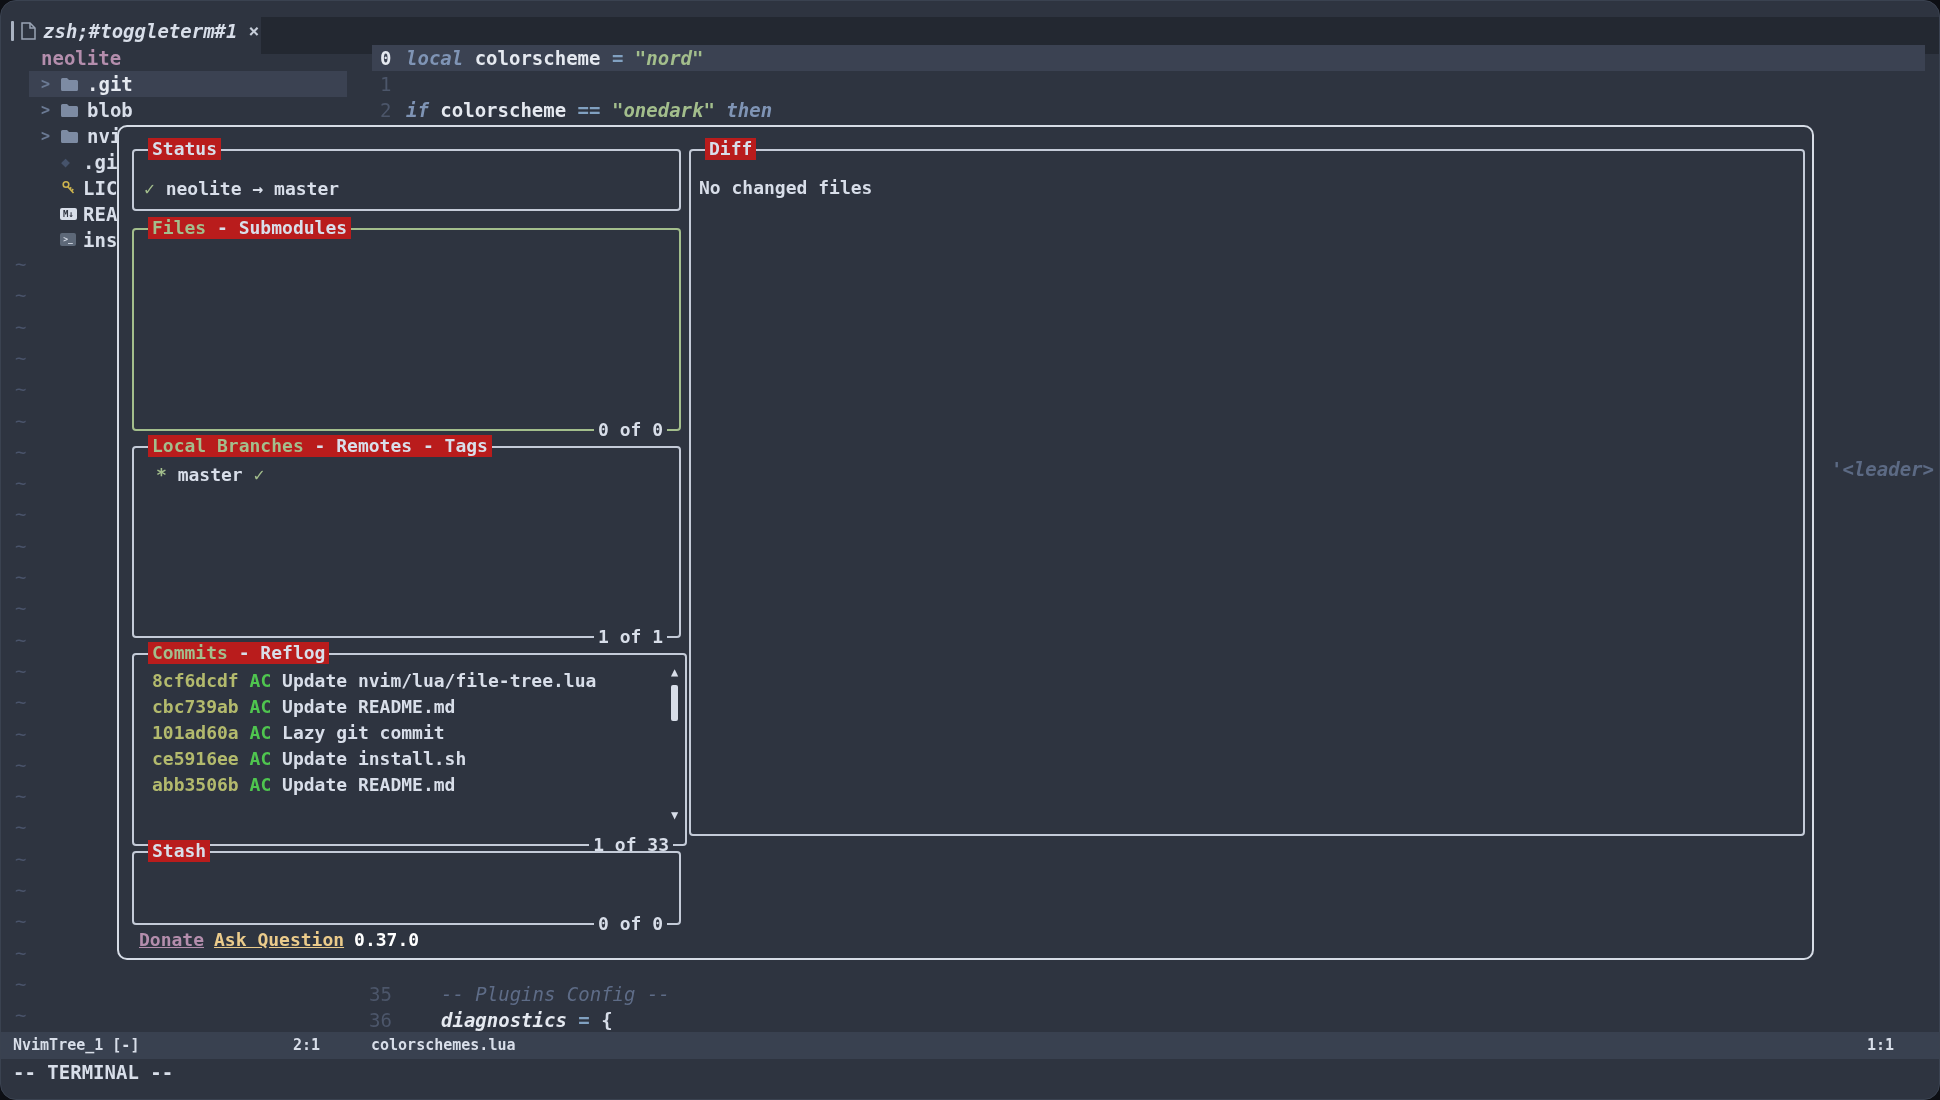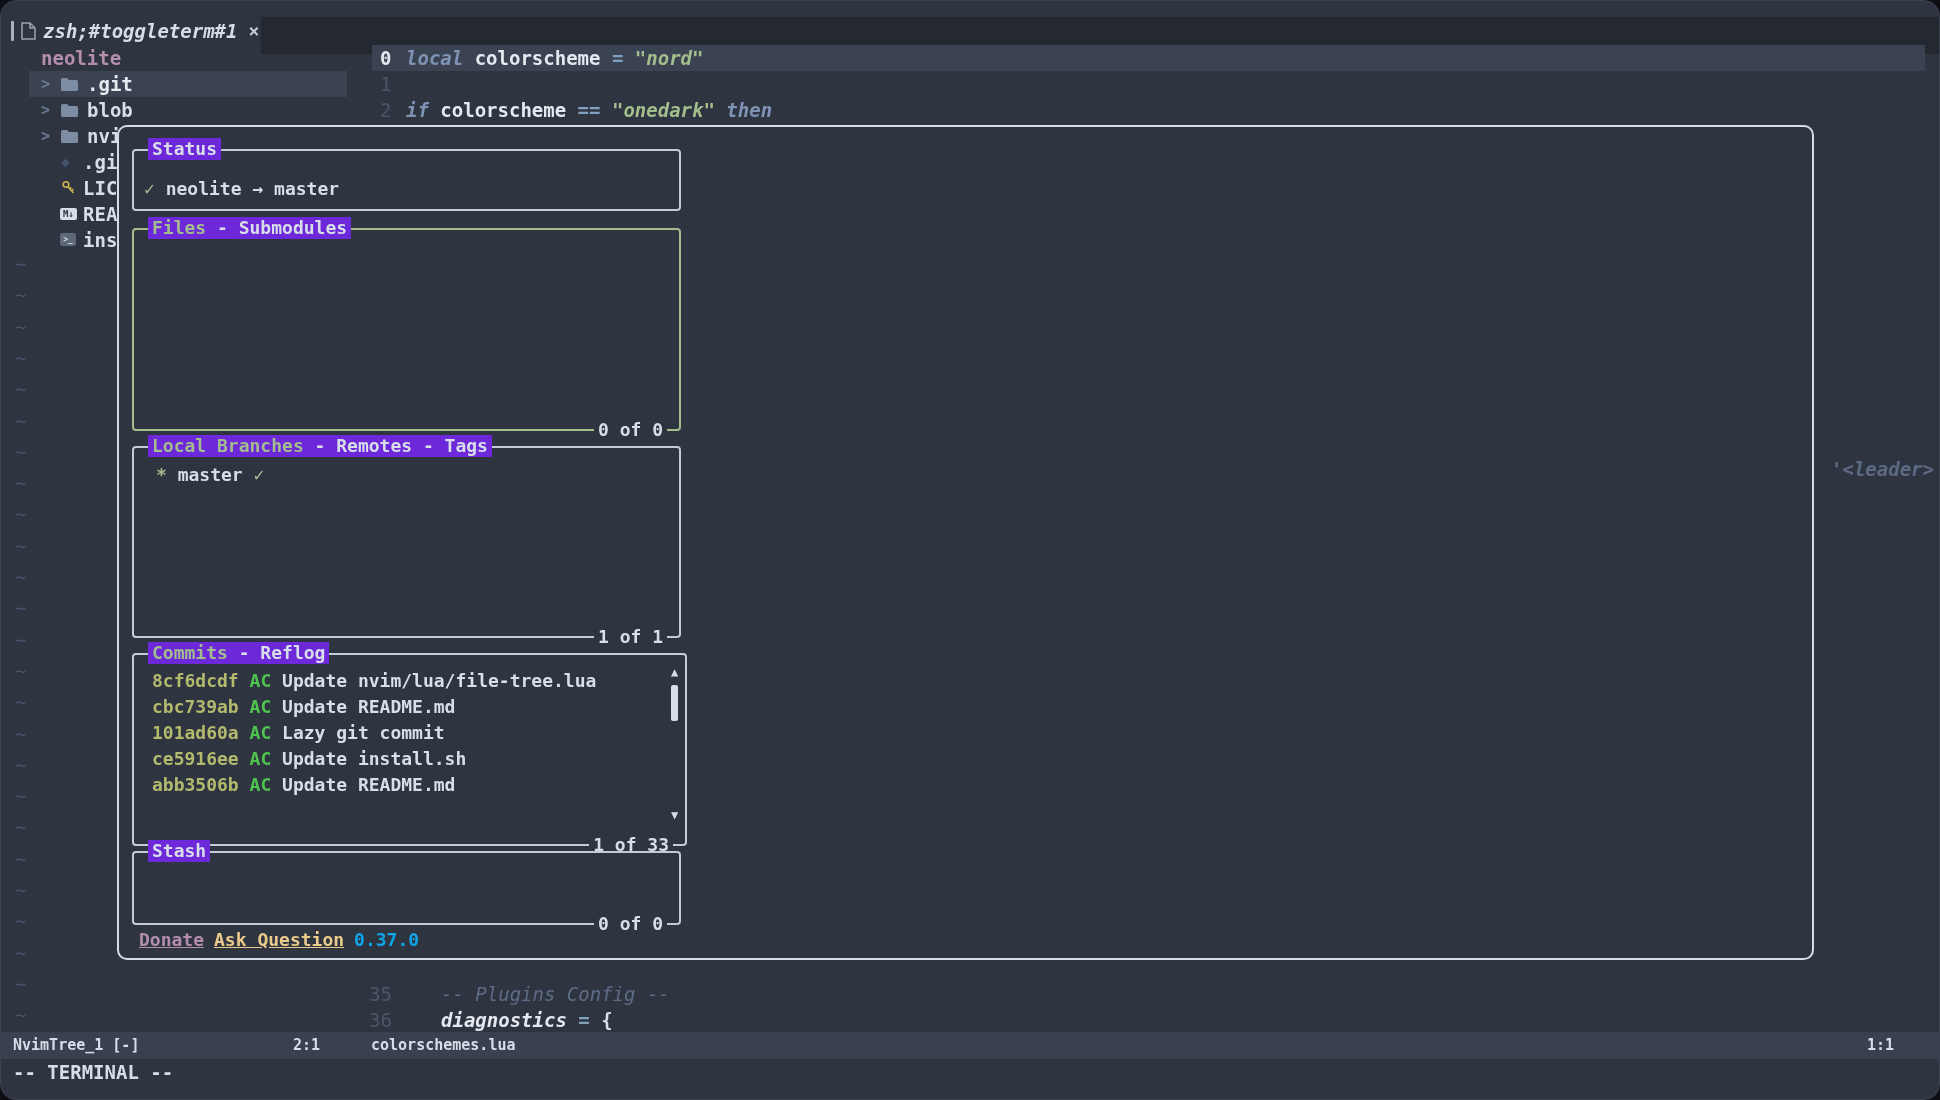"Status" .ptitle { background: #6d28d9 -> #b91c1c }
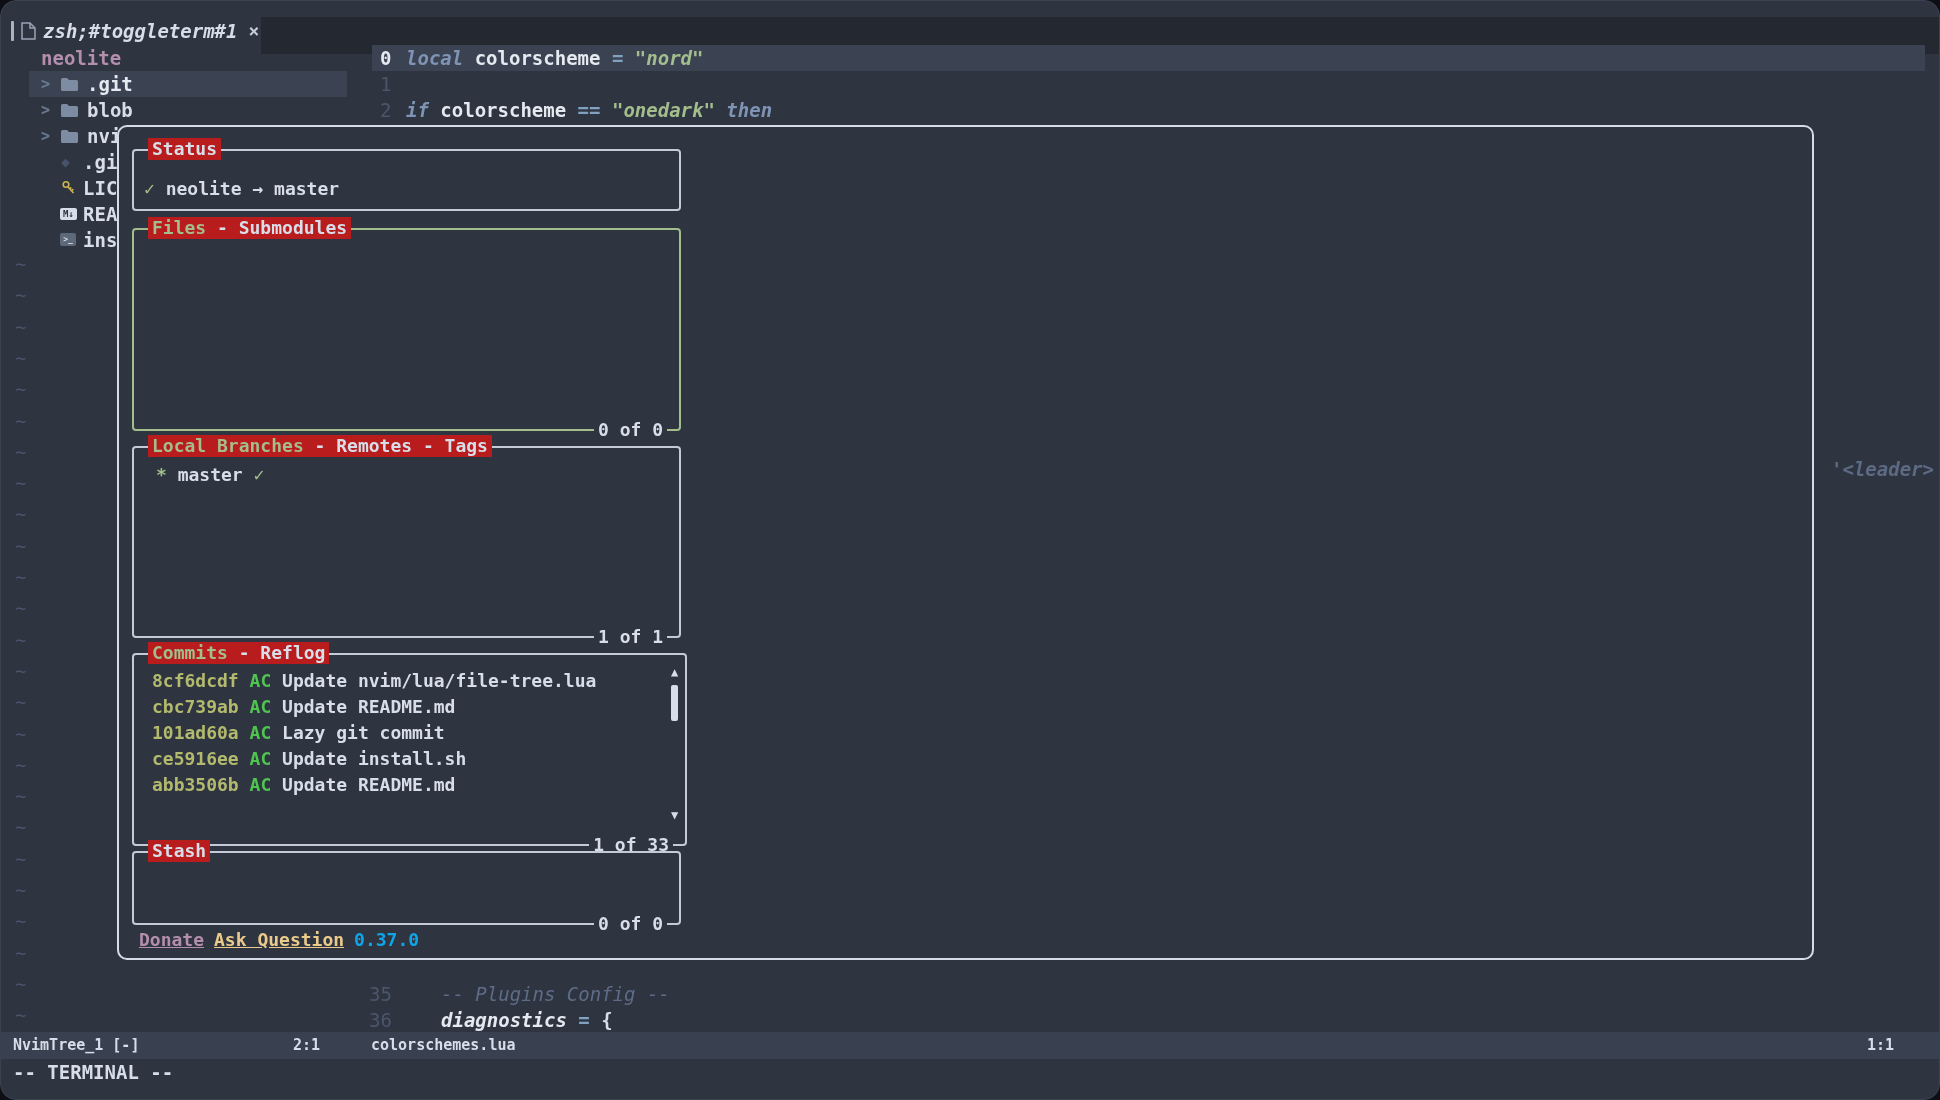"Diff" div.panel { html: none -> <div> <span><span>Diff</span></span> <div>No changed files</div> </div> }
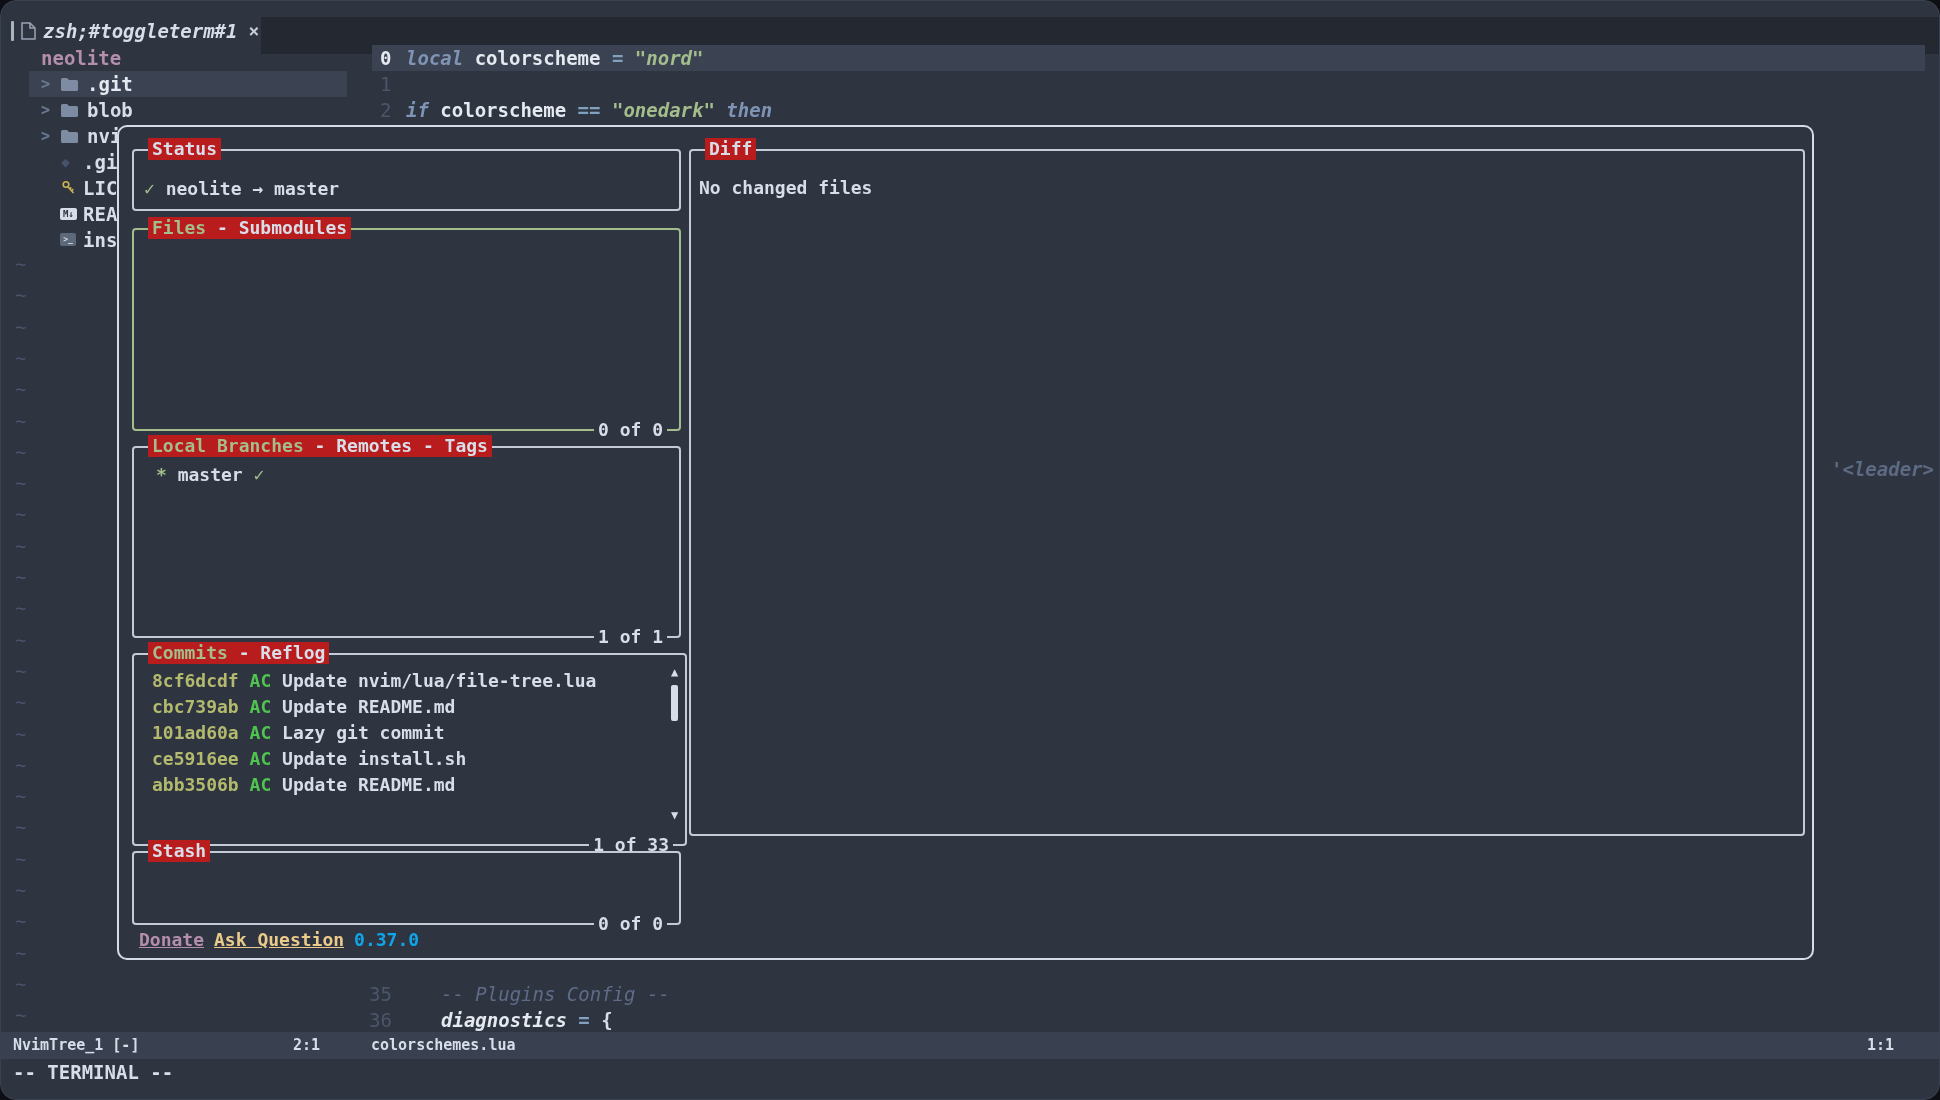"0.37.0" .version { color: #0ea5e9 -> #ffffff }
